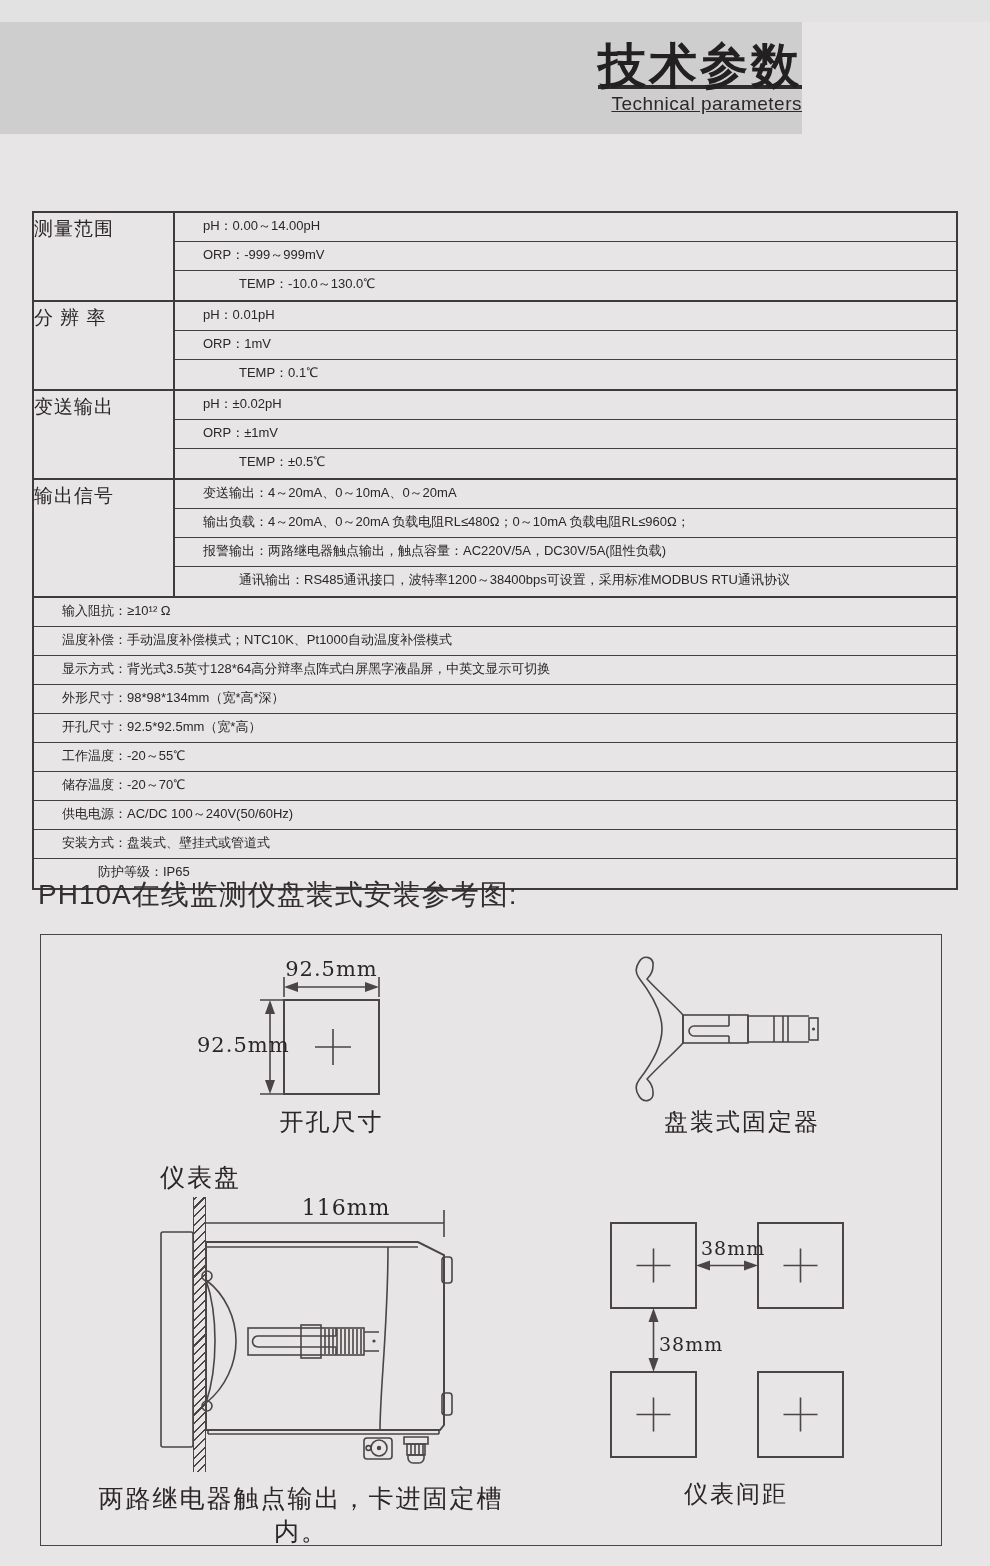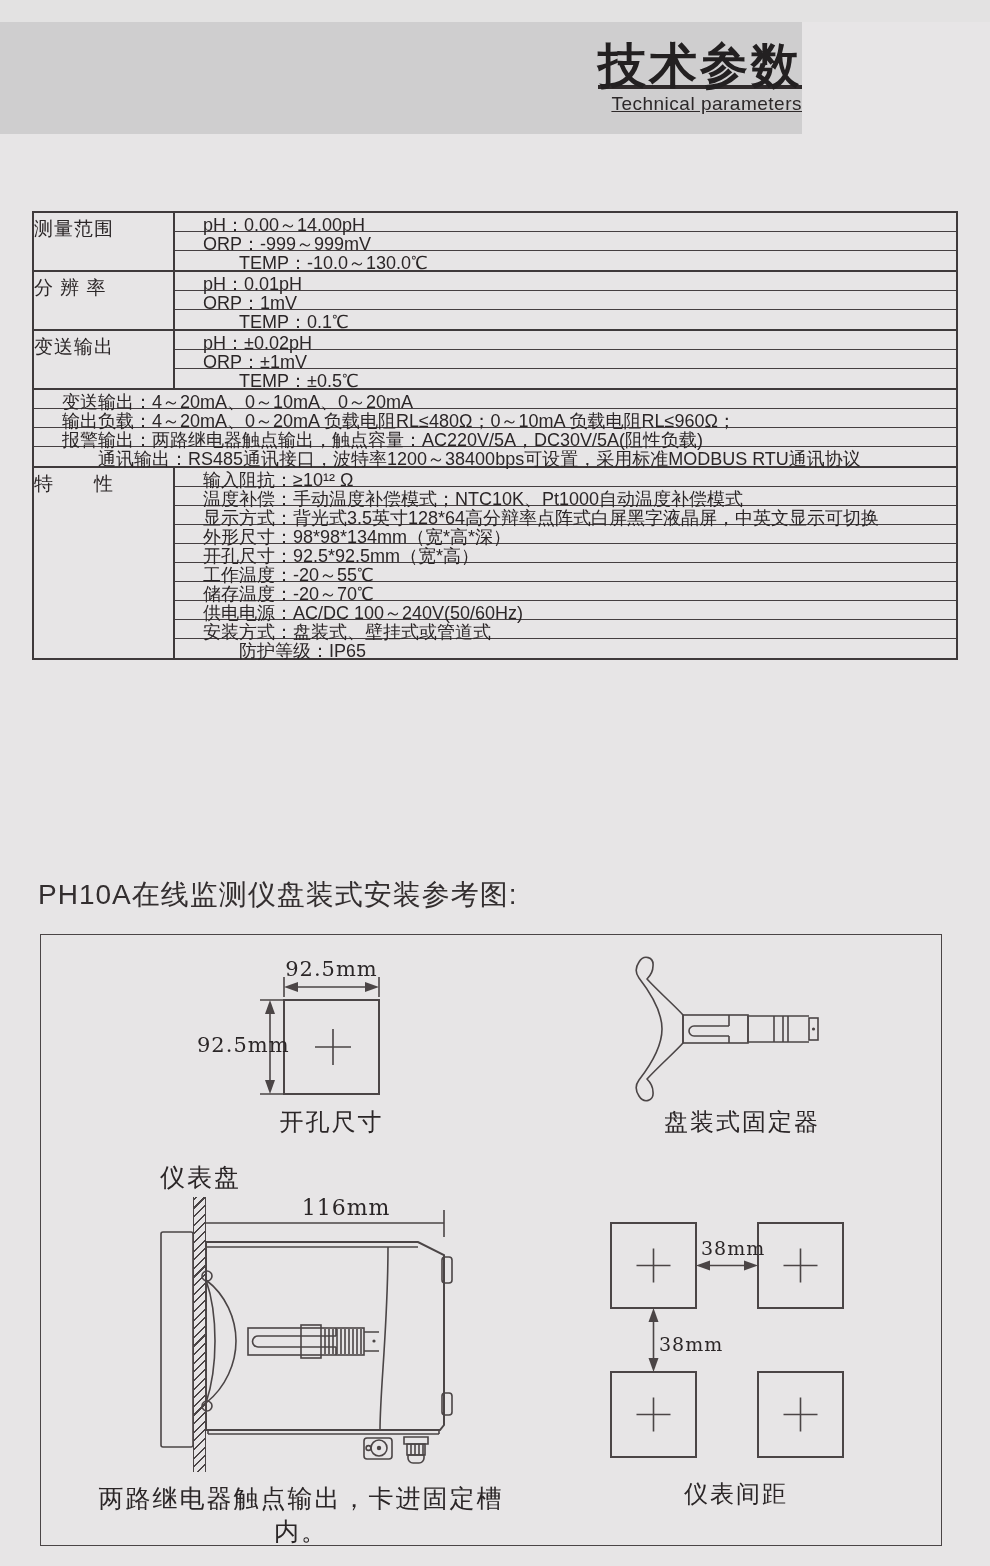"pH：0.00～14.00pH" .trow { font-size: 18px -> 13px; height: 19px -> 29px }
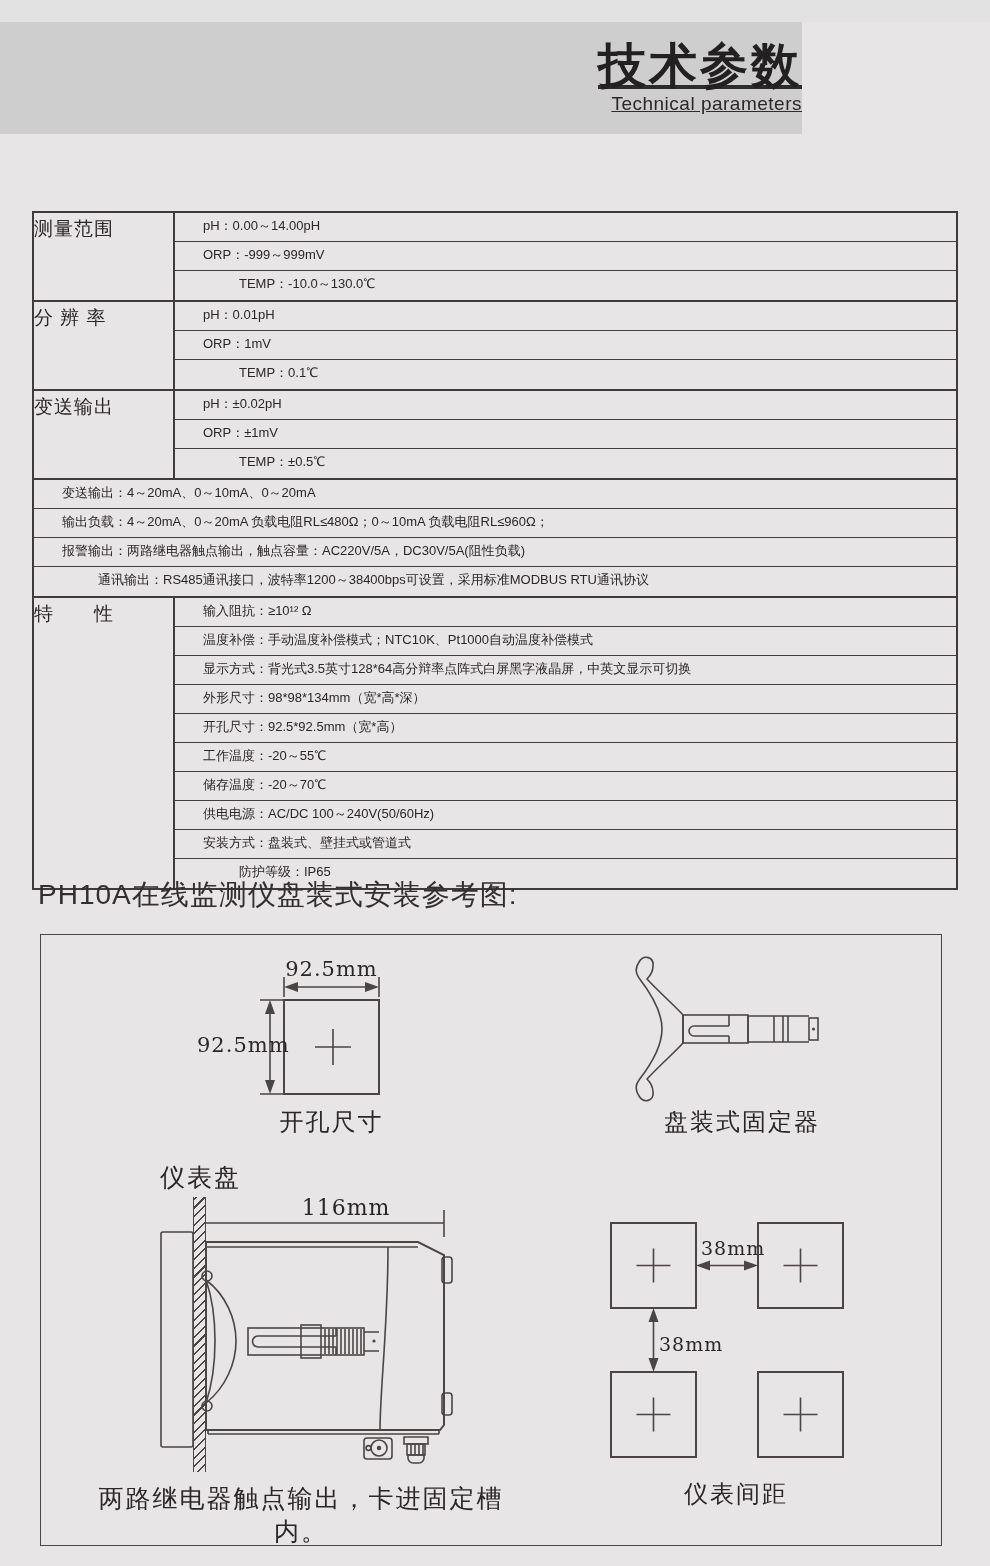"输出信号" div.tlabel { html: none -> <div>输出信号</div> }
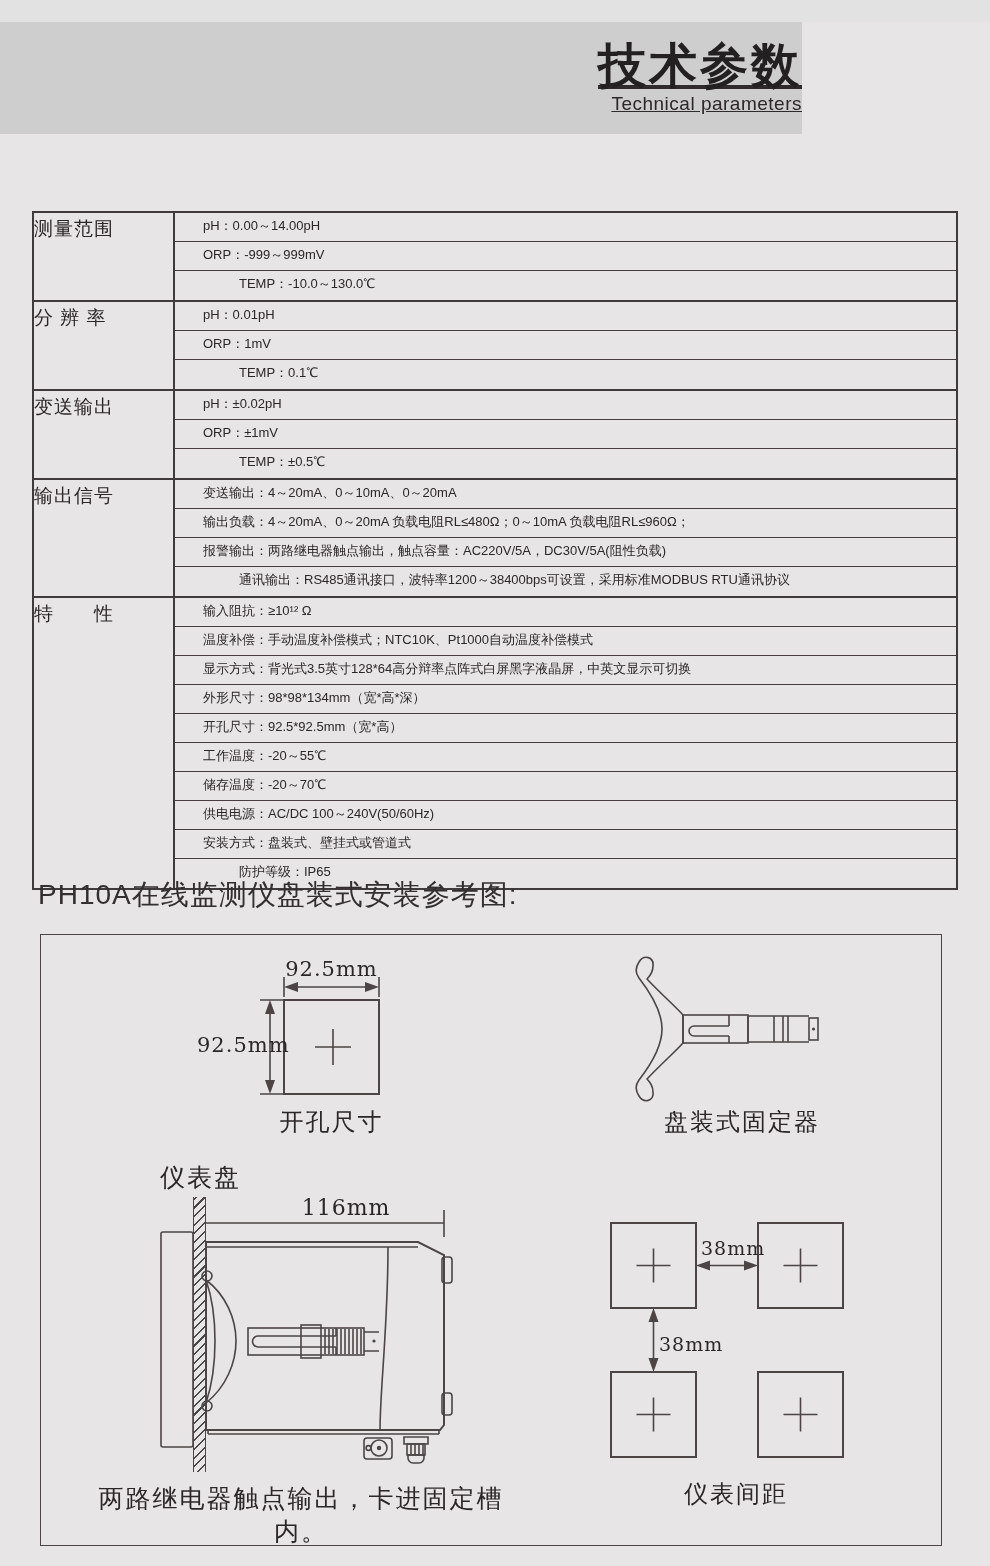"特 性" div.tlabel { html: <div>特 性</div> -> none }
